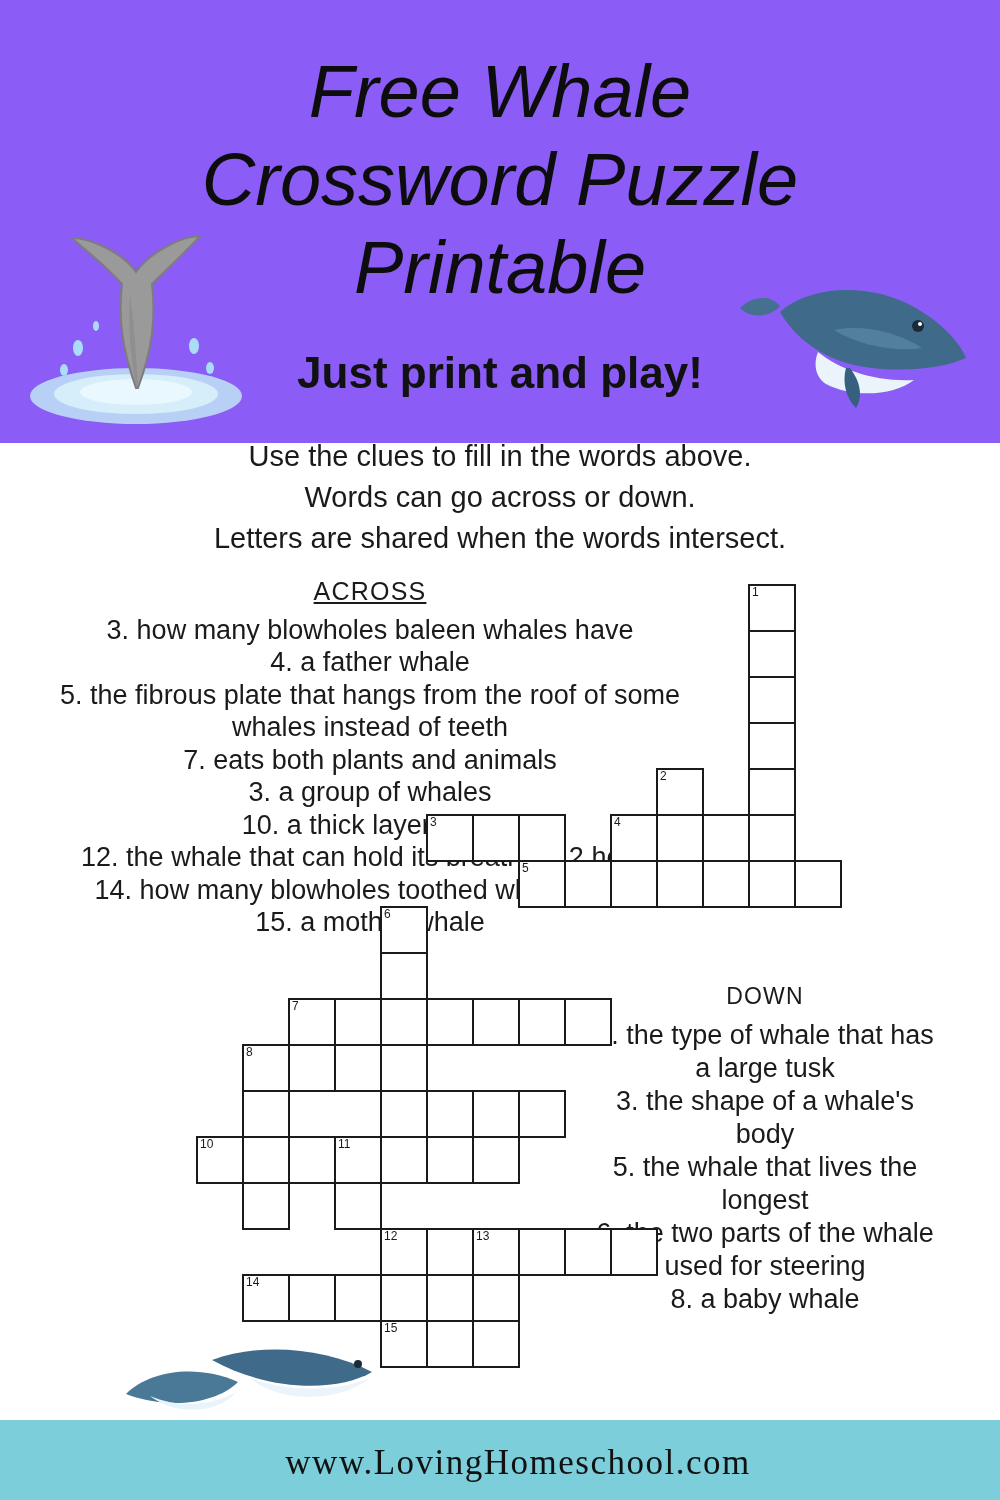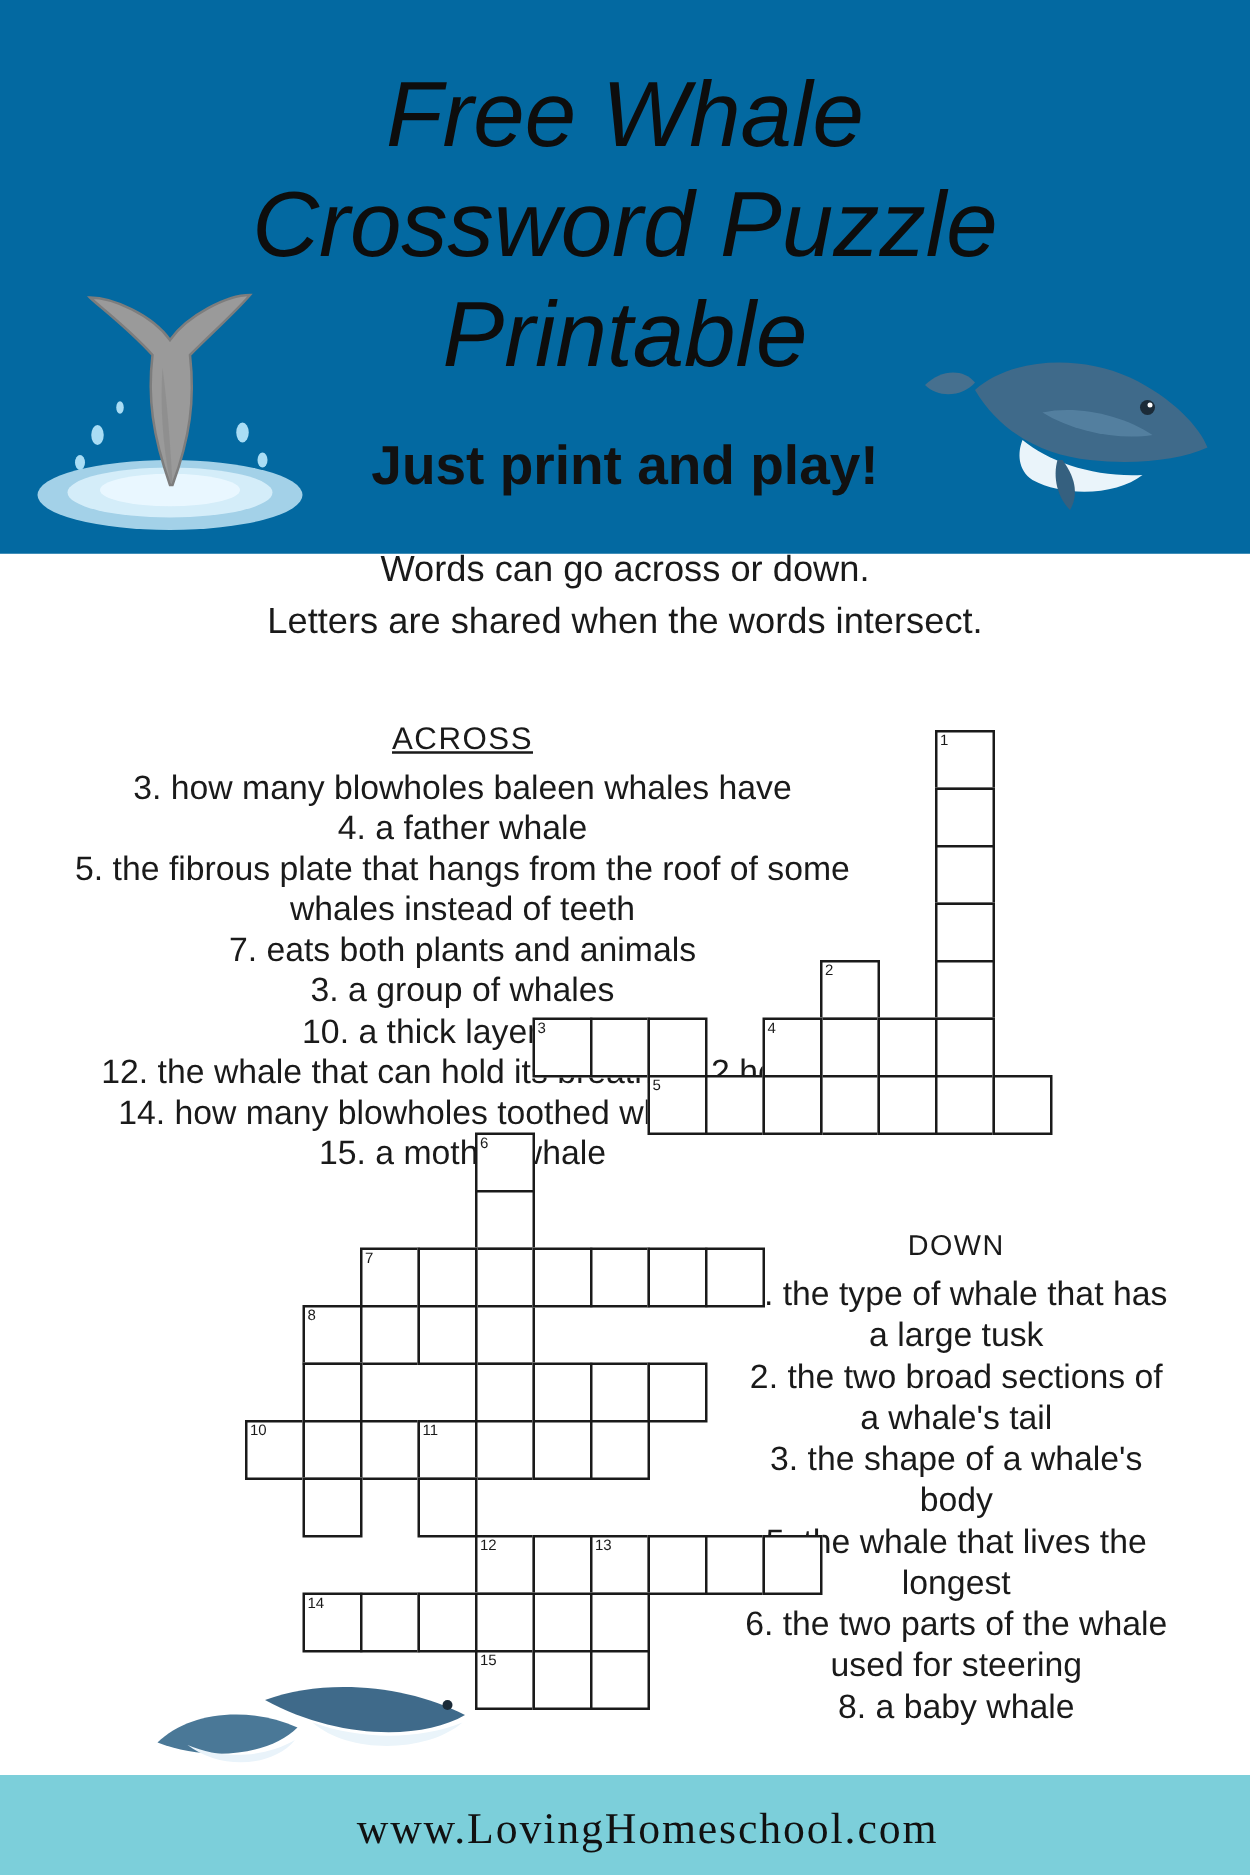"Free Whale" .header { background: #0369a1 -> #8b5cf6 }
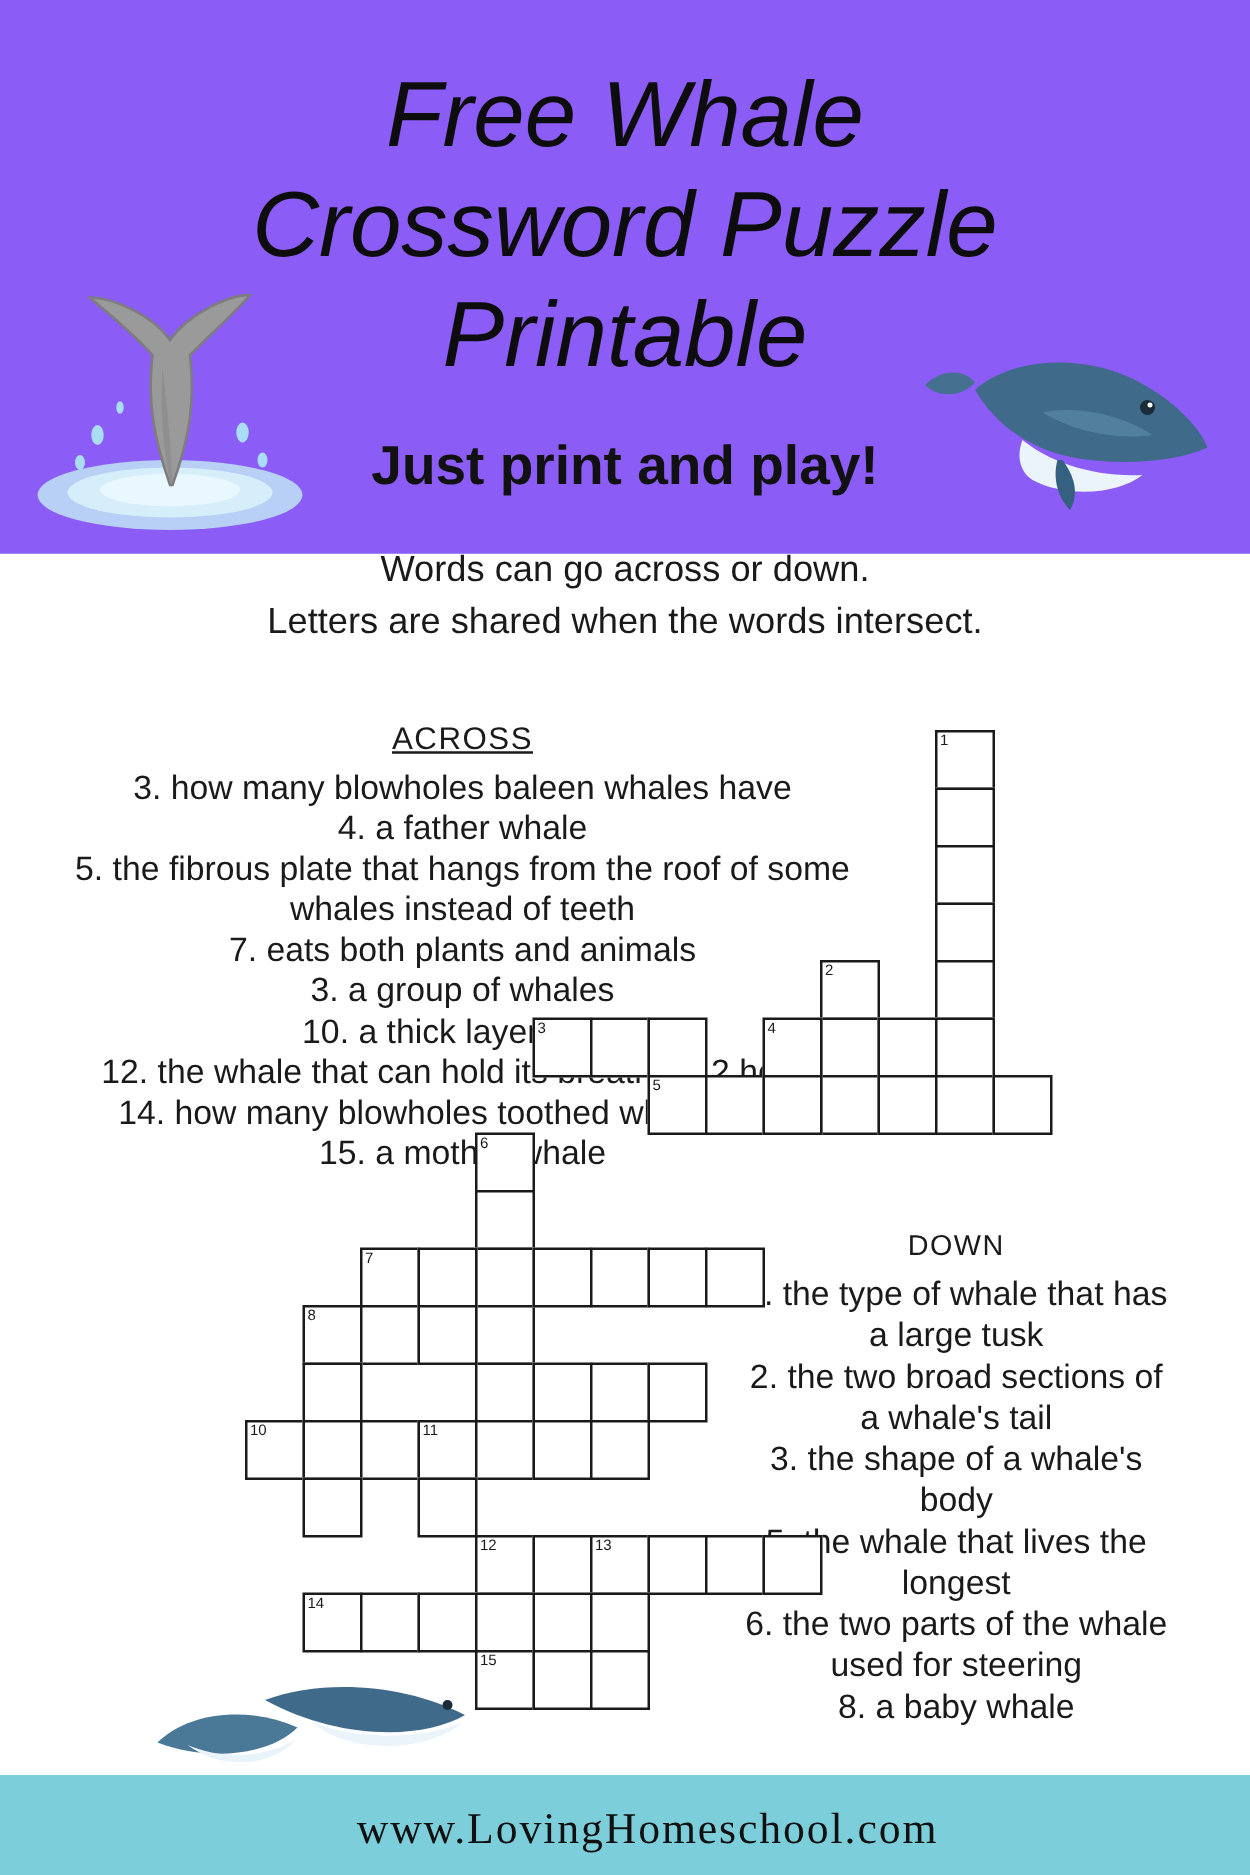"Use the clues to fill" div { html: none -> <div>Use the clues to fill in the words above.</div> }
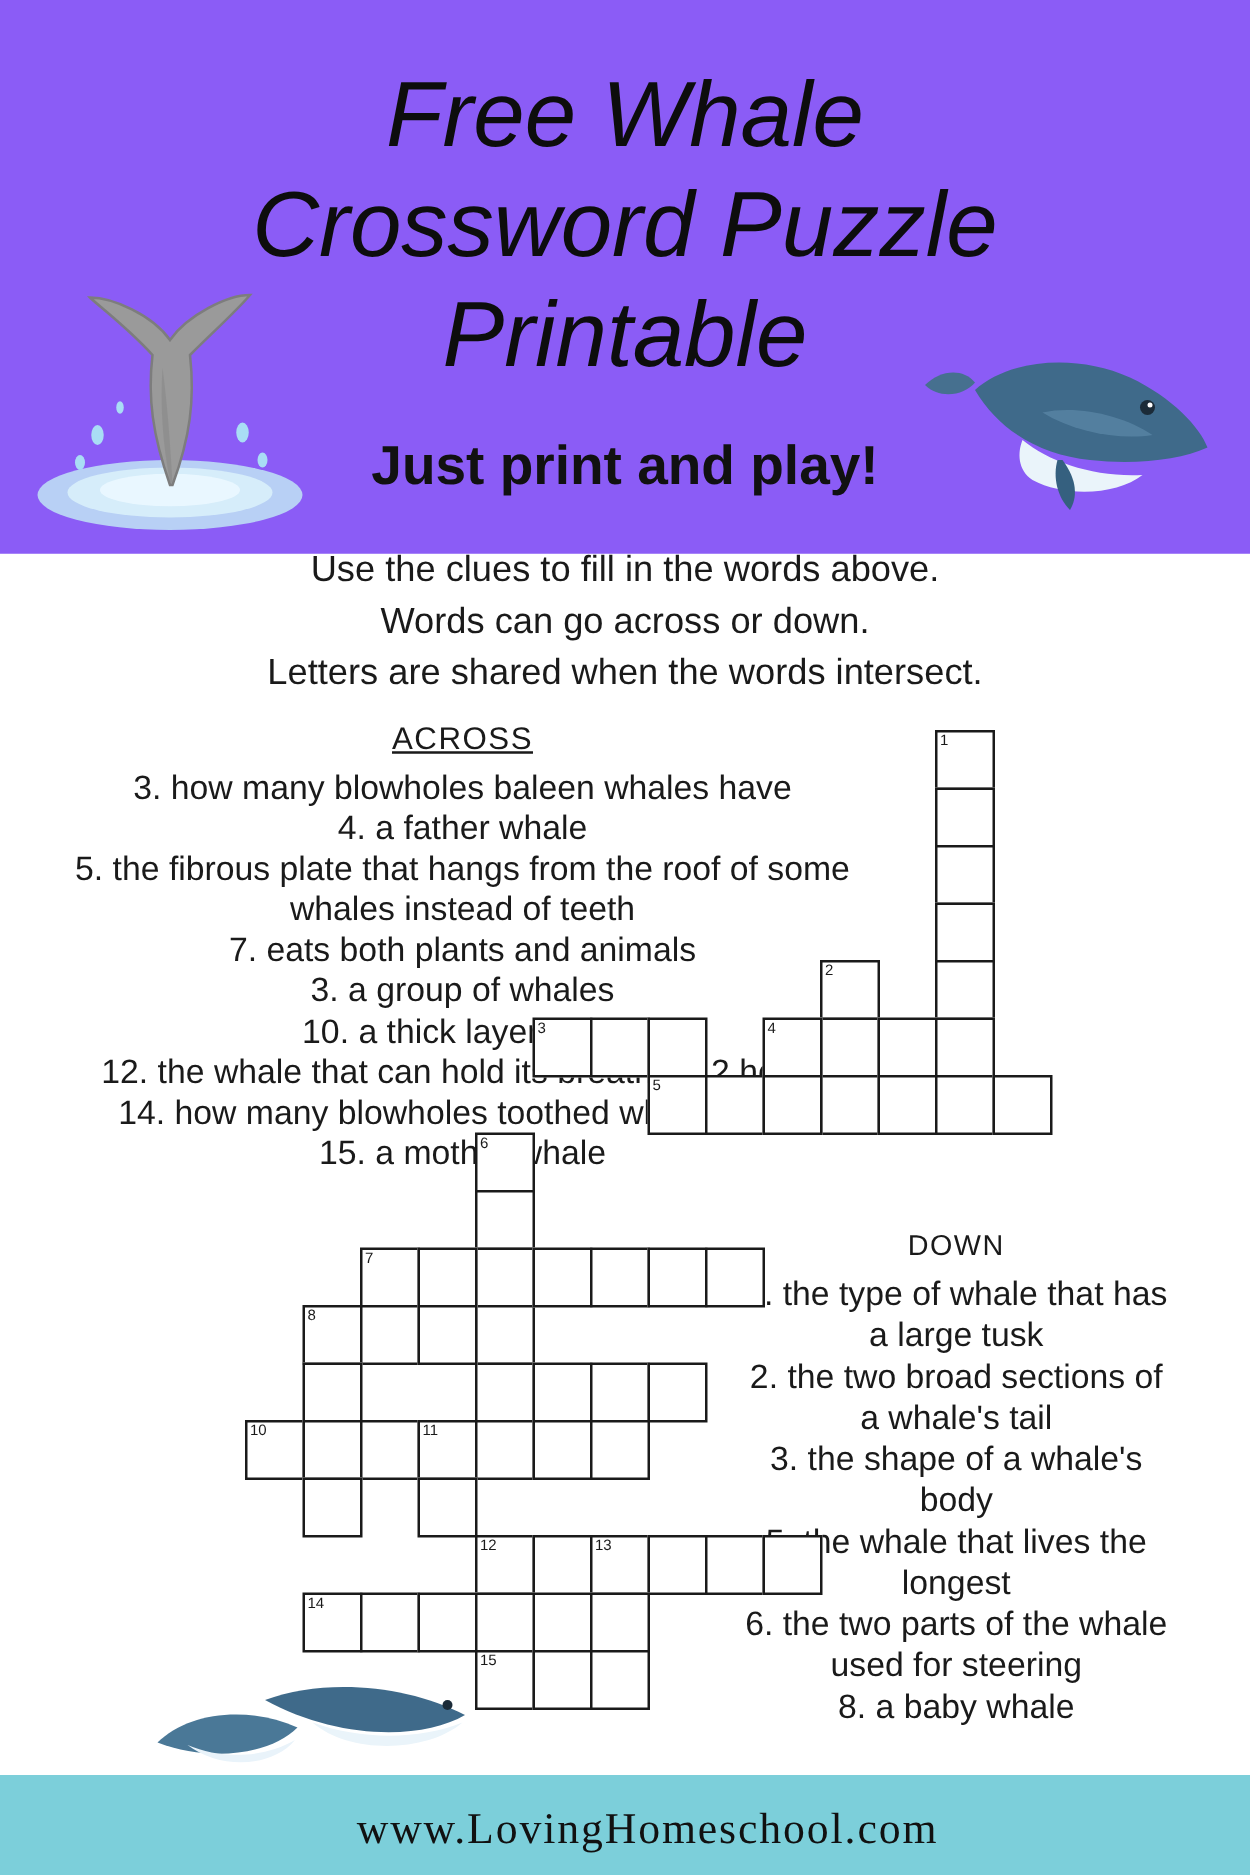"2. the two broad sections" div.clue { html: <div>2. the two broad sections of a whale's tail</div> -> none }
